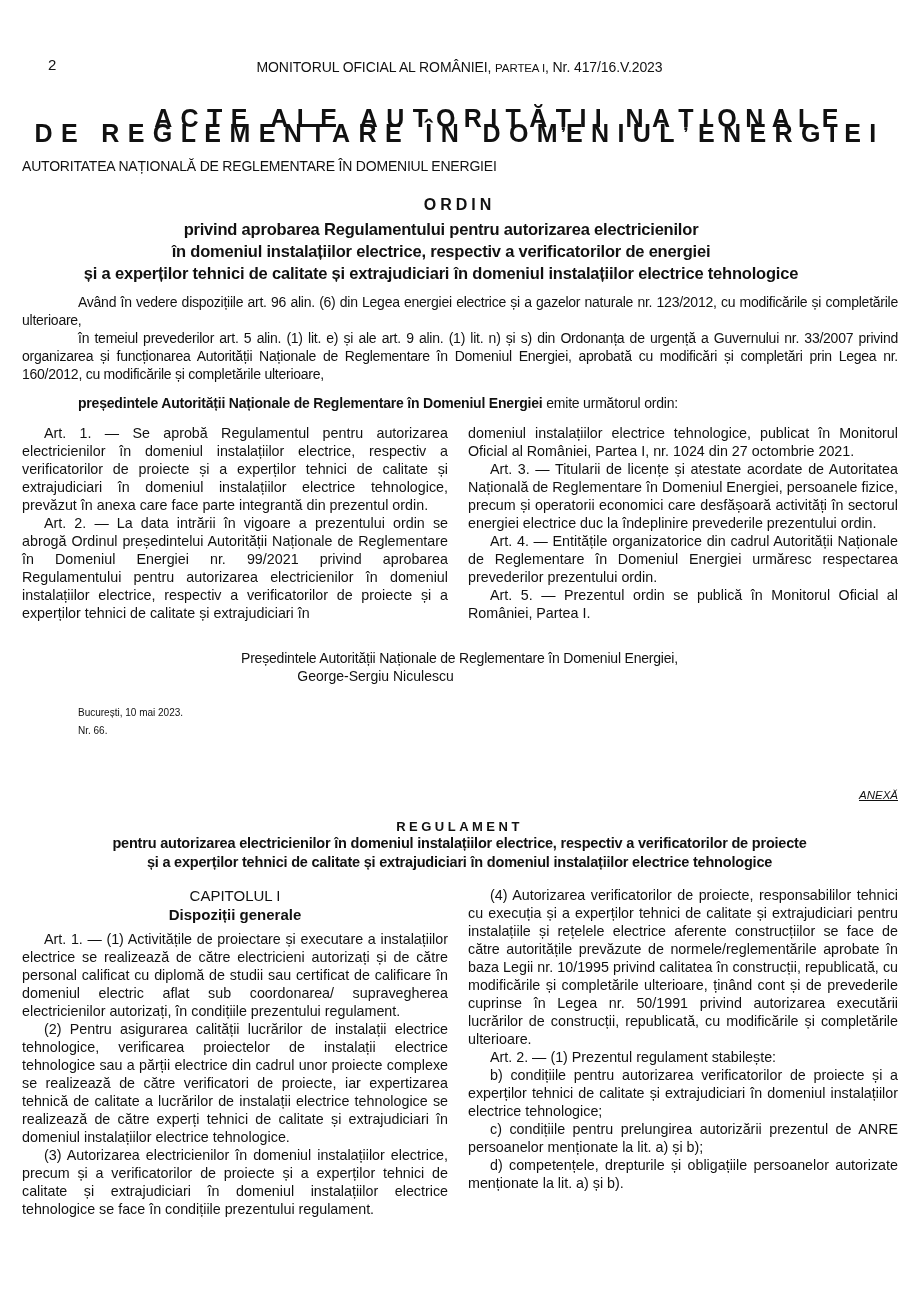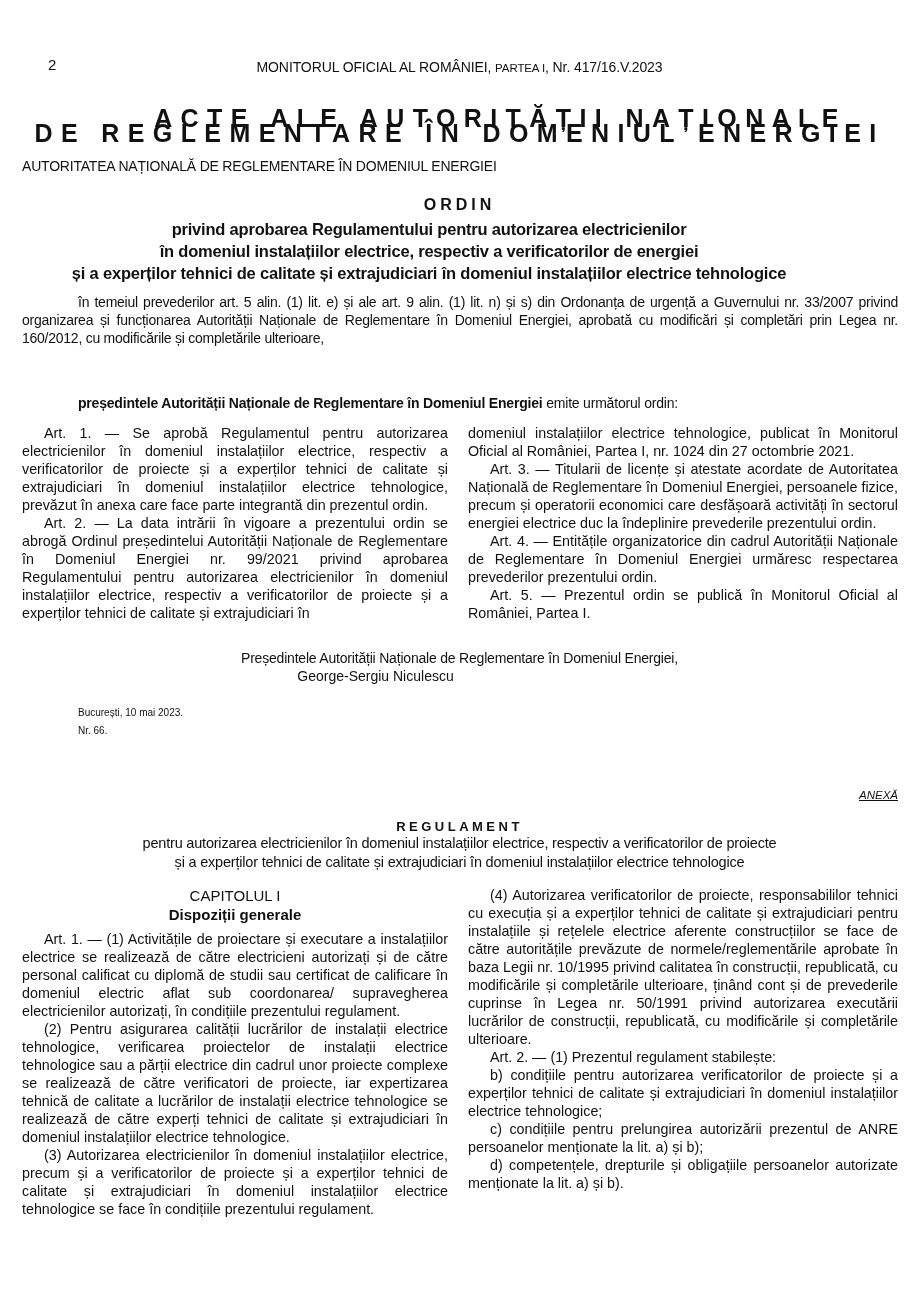"privind aprobarea Regulamentului pentru" .ordin-sub { padding-left: none -> 12px }
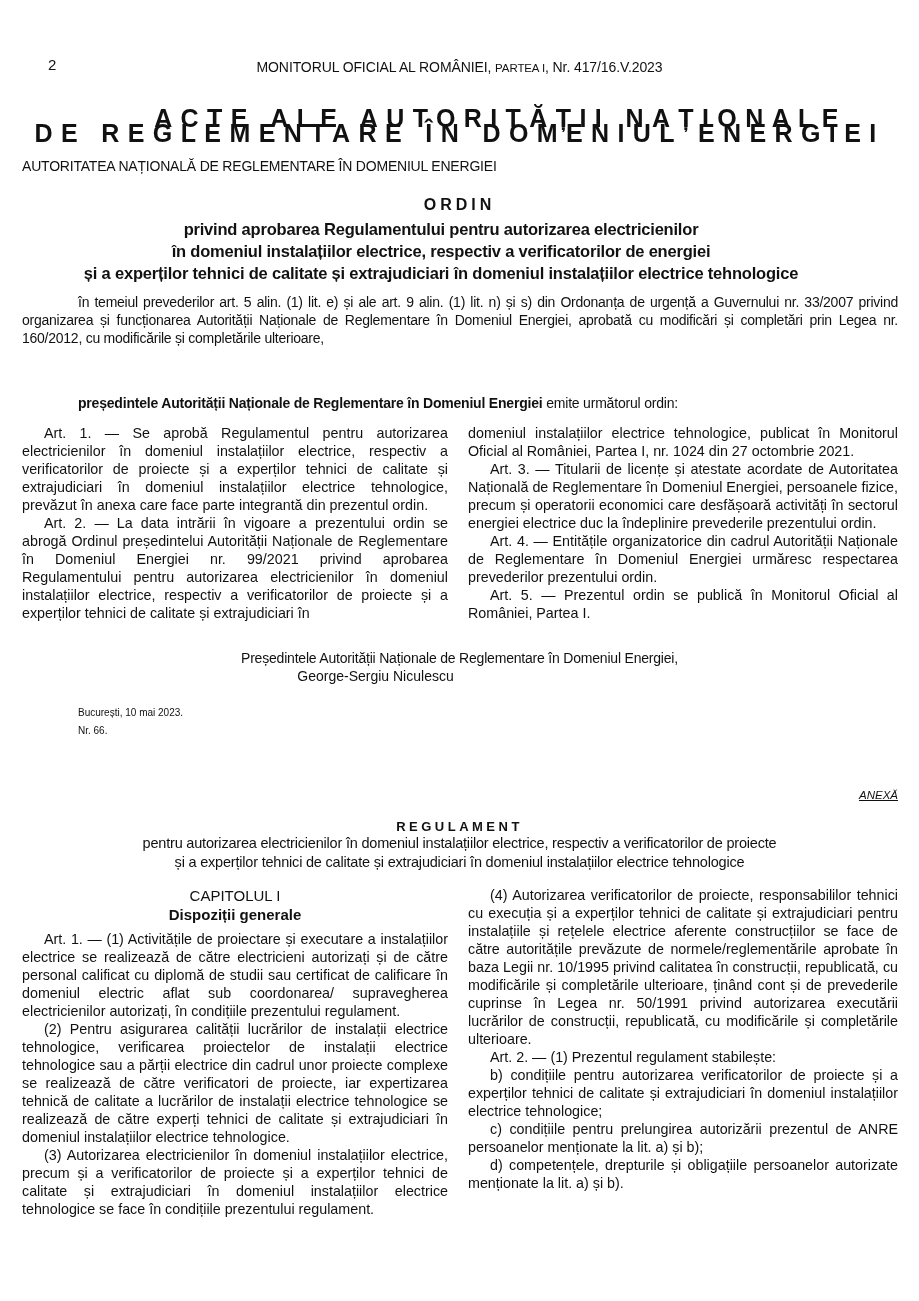"Având în vedere dispozițiile art." p { html: none -> <p>Având în vedere dispozițiile art. 96 alin. (6) din Legea energiei electrice și a gazelor naturale nr. 123/2012, cu modificările și completările ulterioare,</p> }
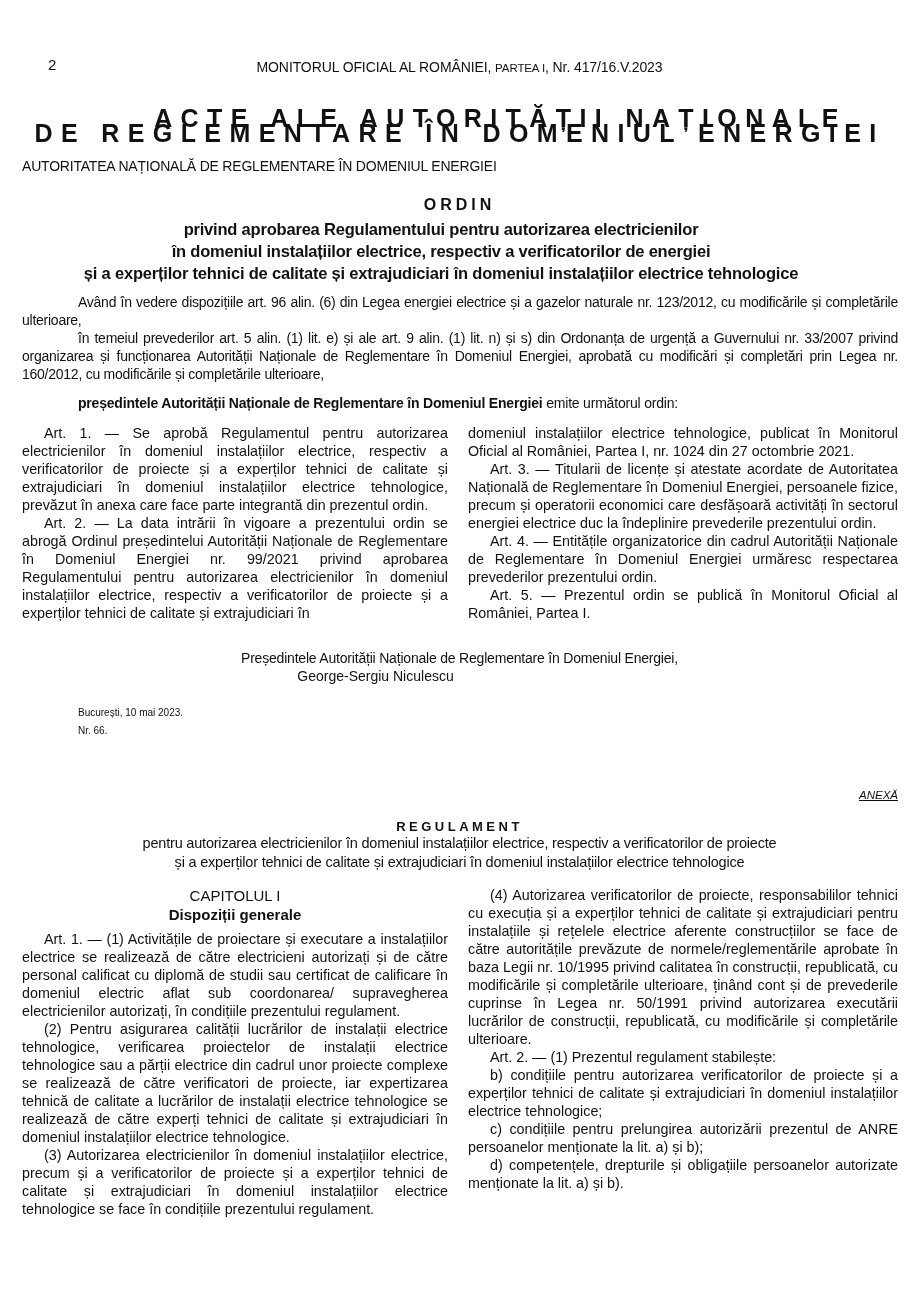"pentru autorizarea electricienilor în" .reg-sub { font-weight: normal -> bold }
